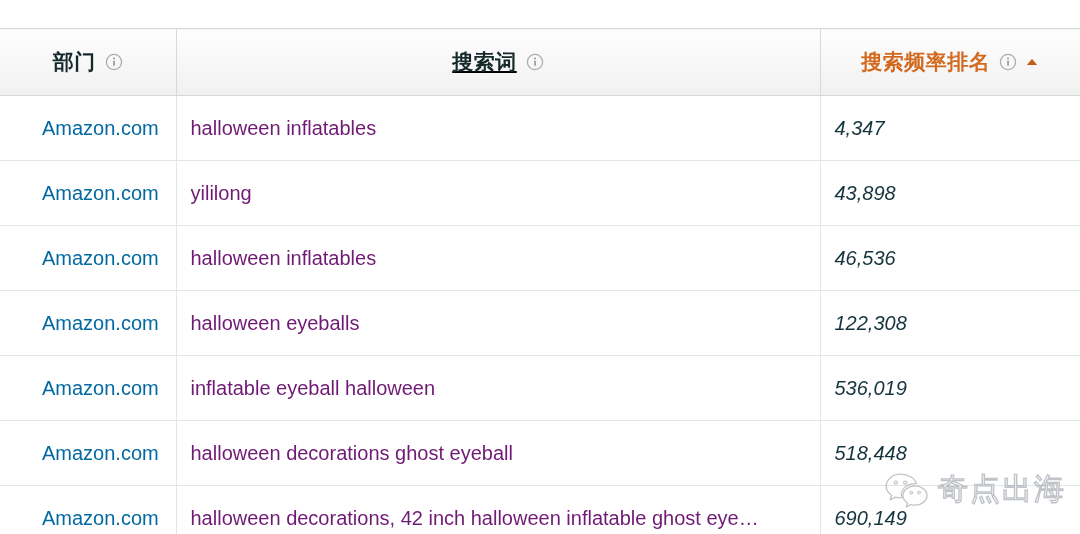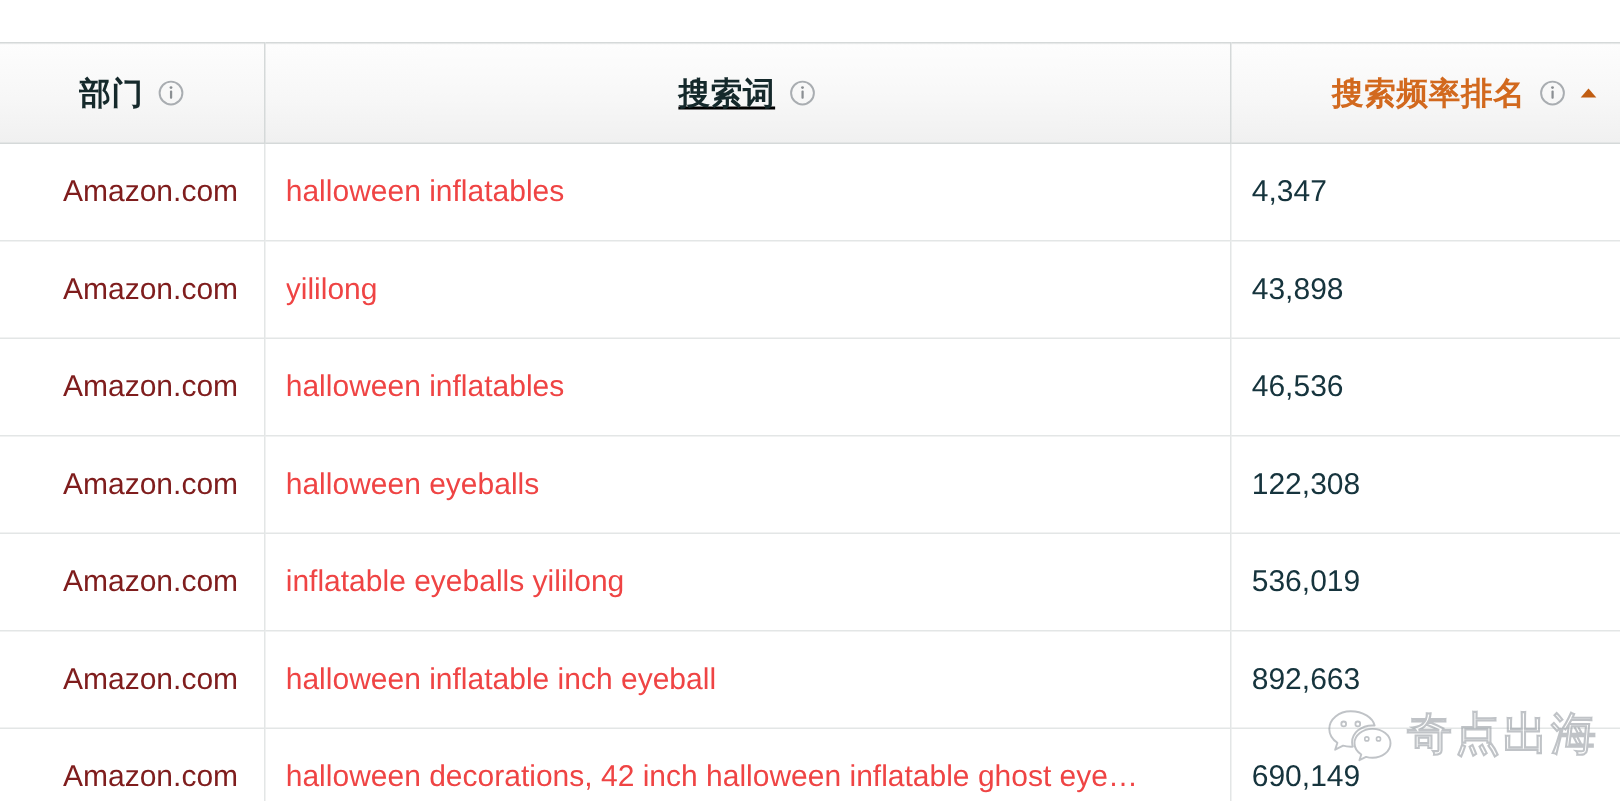"搜索频率排名" .th-rank .th-inner { justify-content: flex-end -> center }
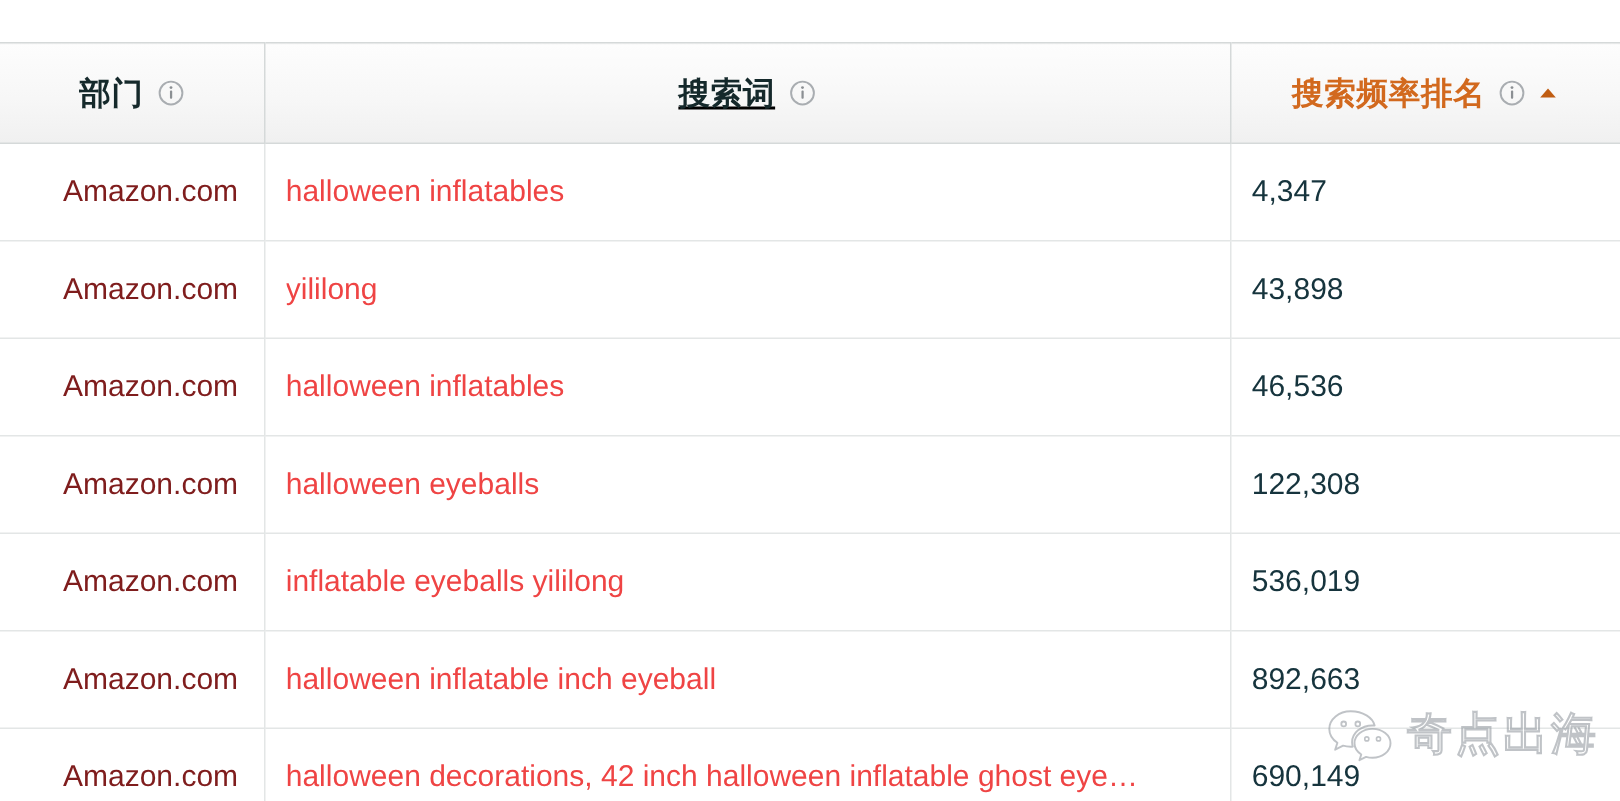"Amazon.com" .cell-dept { color: #7f1d1d -> #0369a1 }
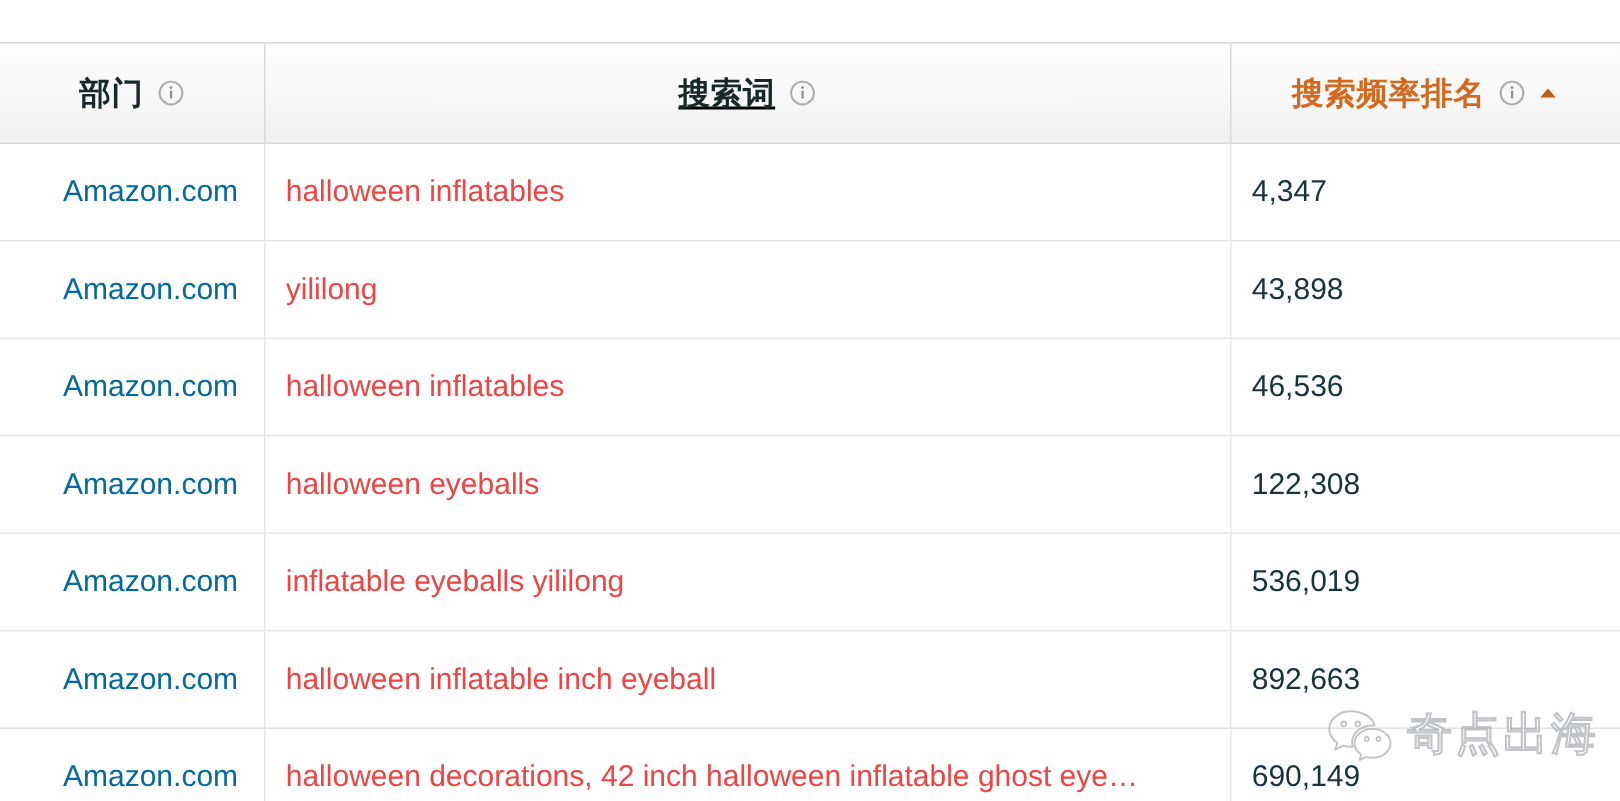"halloween inflatables" .cell-term a { color: #ef4444 -> #701a75 }
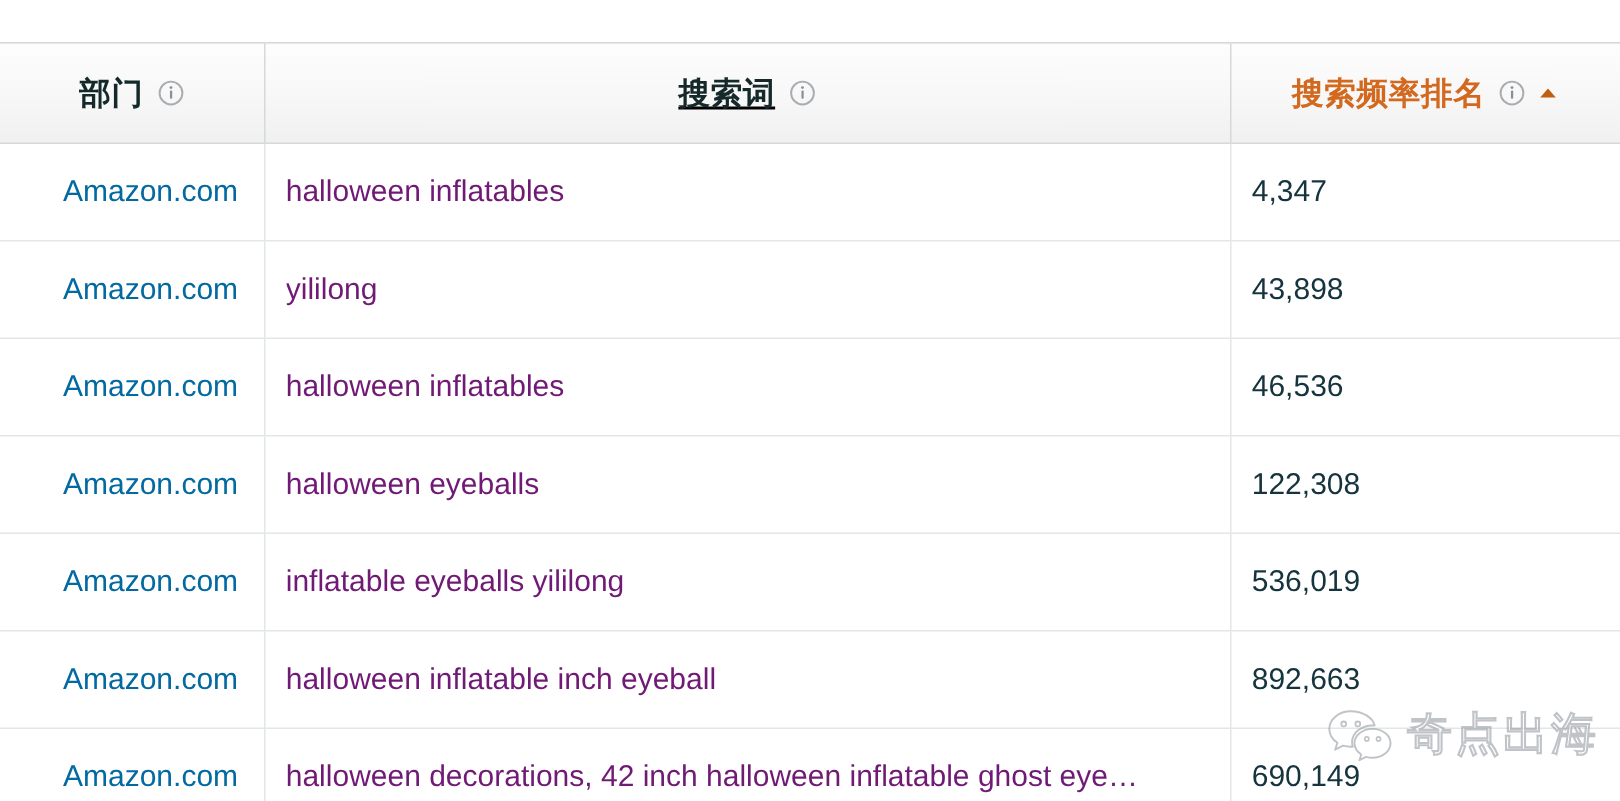"4,347" tbody td:last-child { font-style: none -> italic }
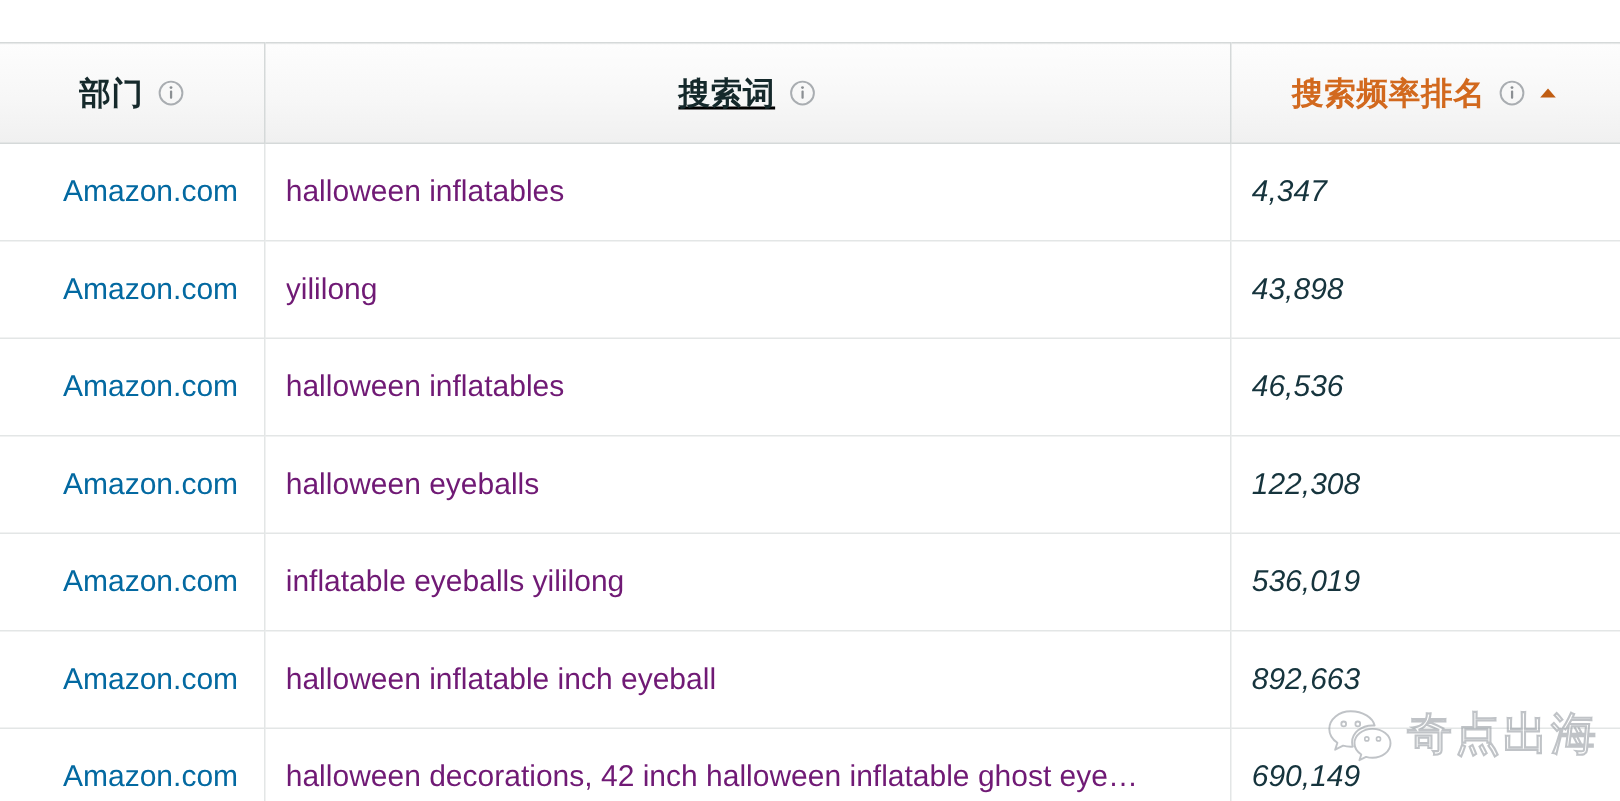"inflatable eyeballs yililong" a { text: eyeballs yililong -> eyeball halloween }
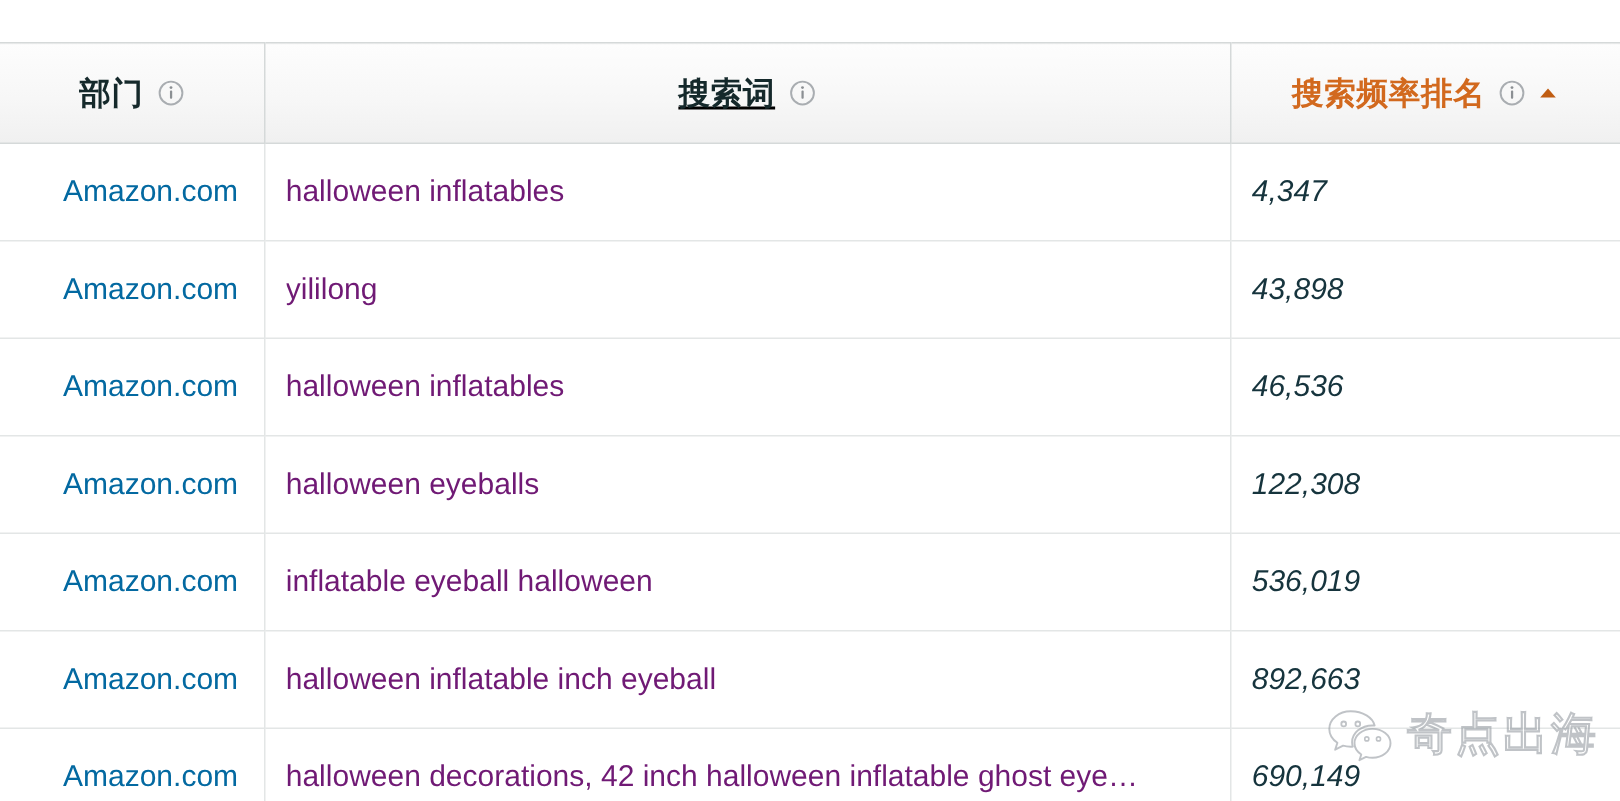"halloween inflatable inch eyeball" a { text: inflatable inch -> decorations ghost }
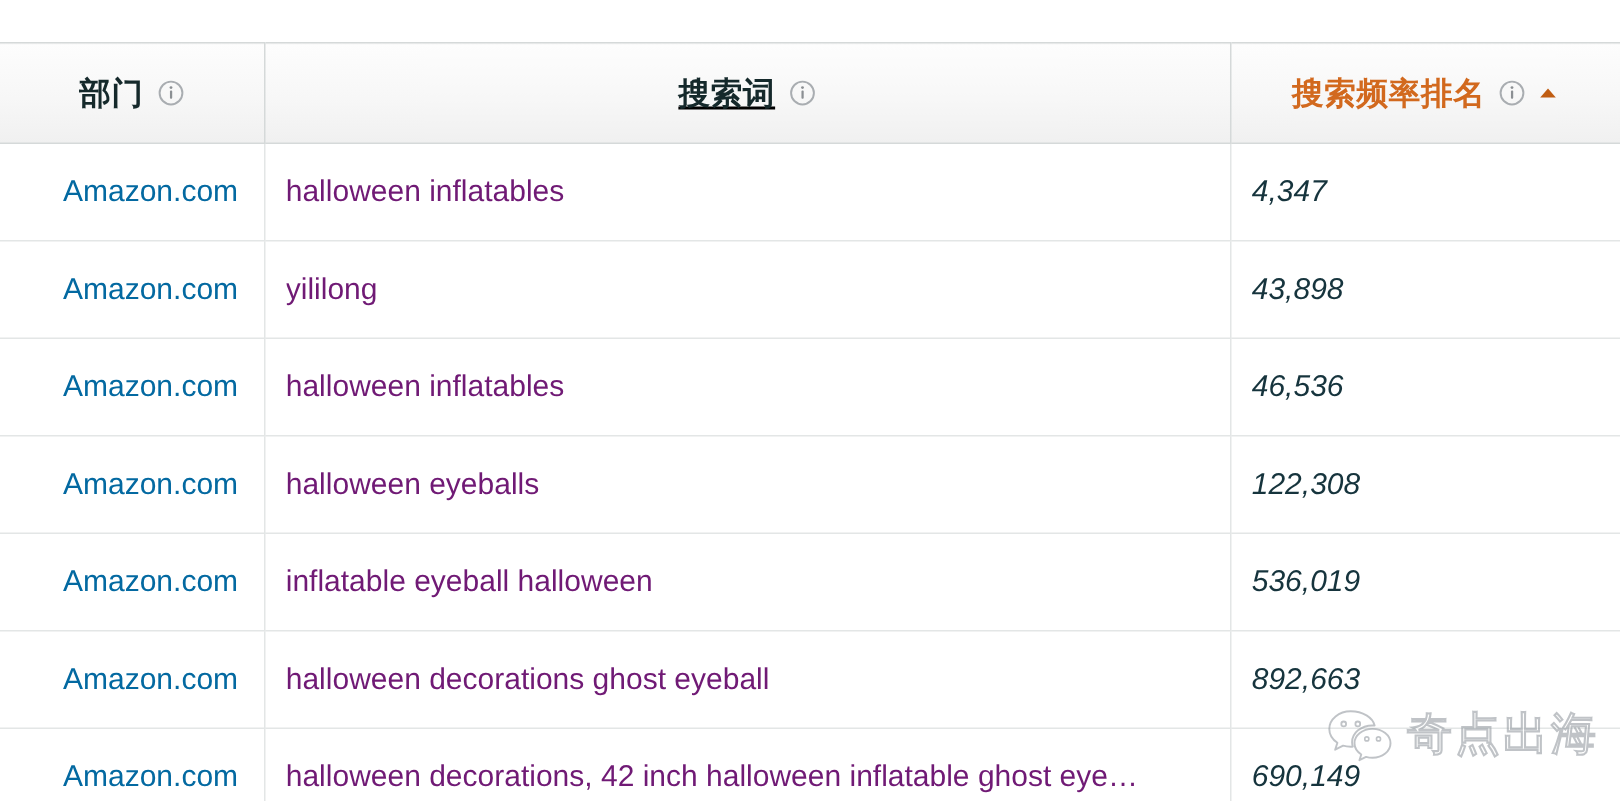"892,663" td.cell-rank { text: 892,663 -> 518,448 }
